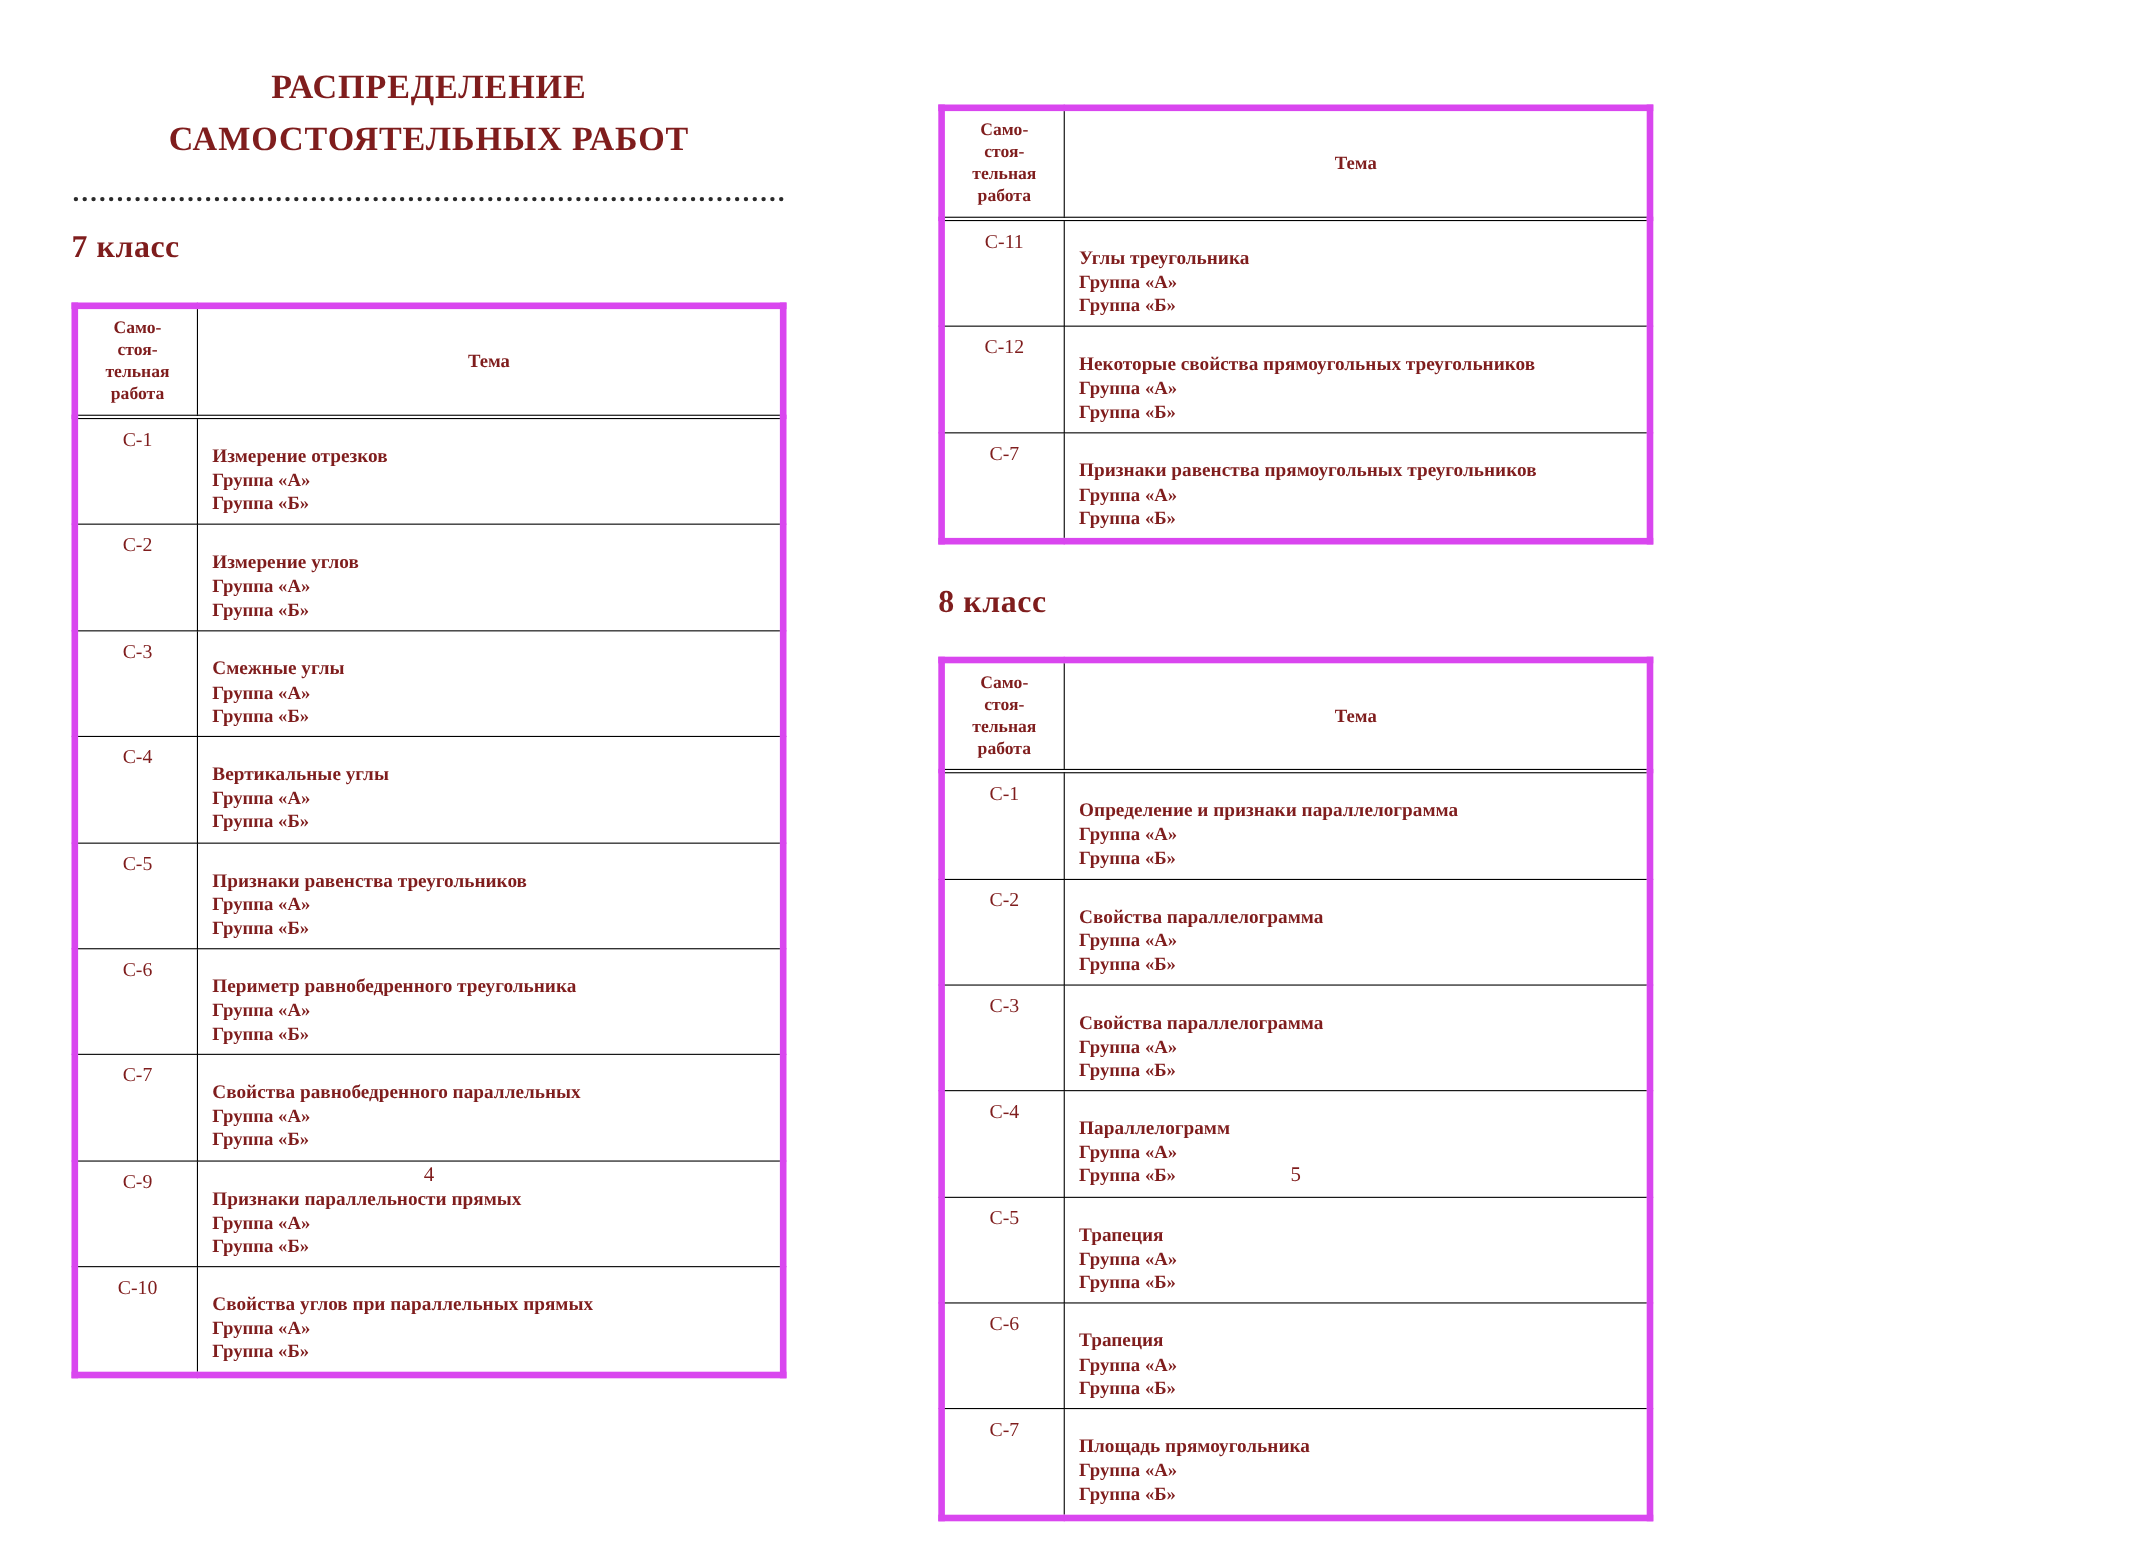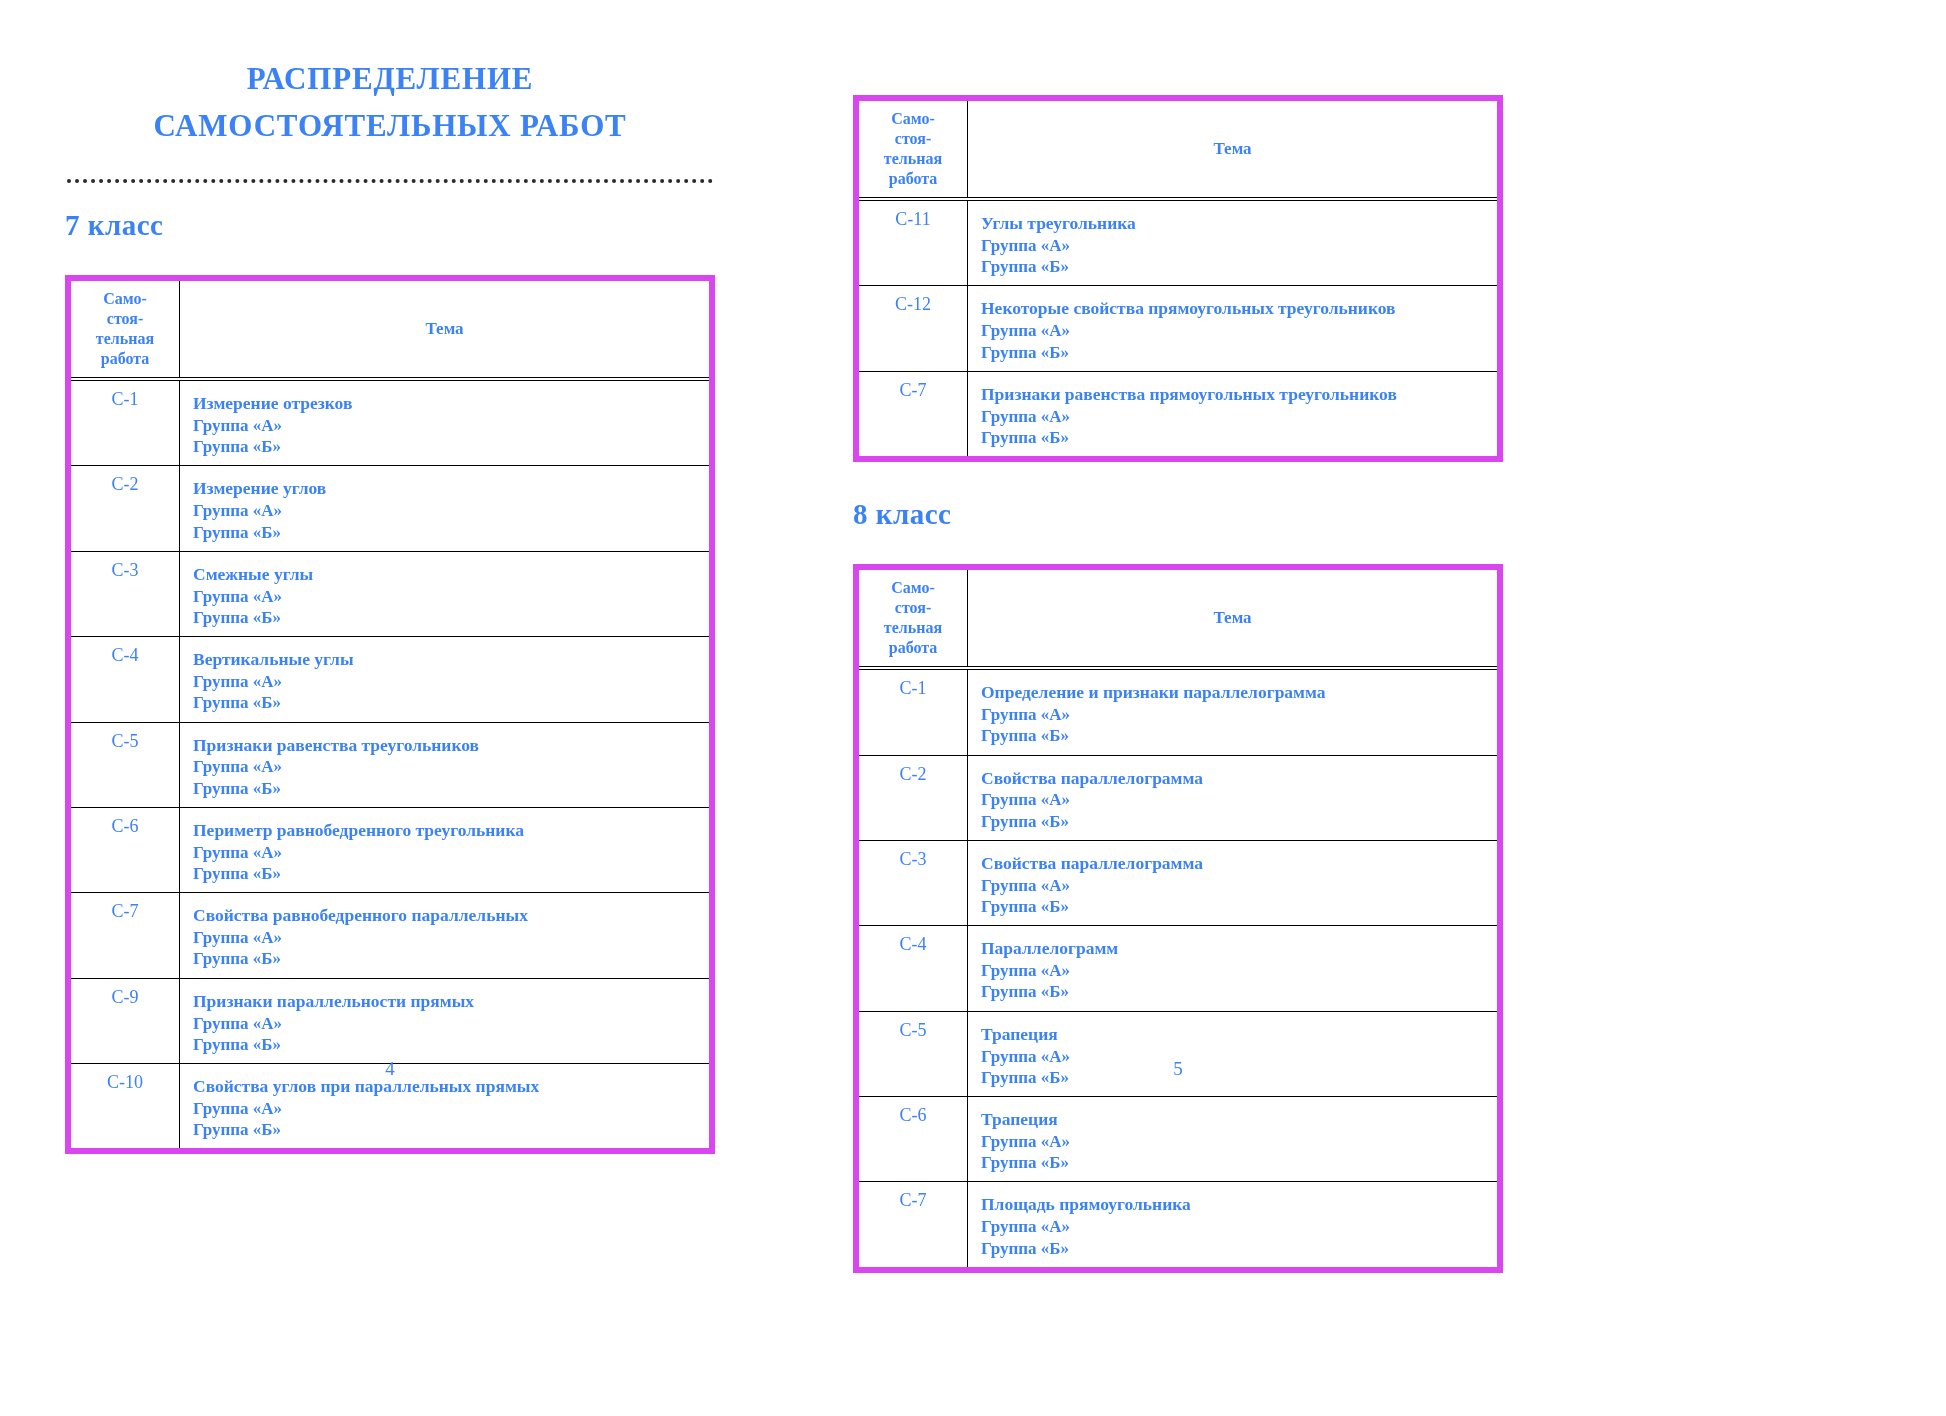"РАСПРЕДЕЛЕНИЕ" .spread { color: #3b82f6 -> #7f1d1d }
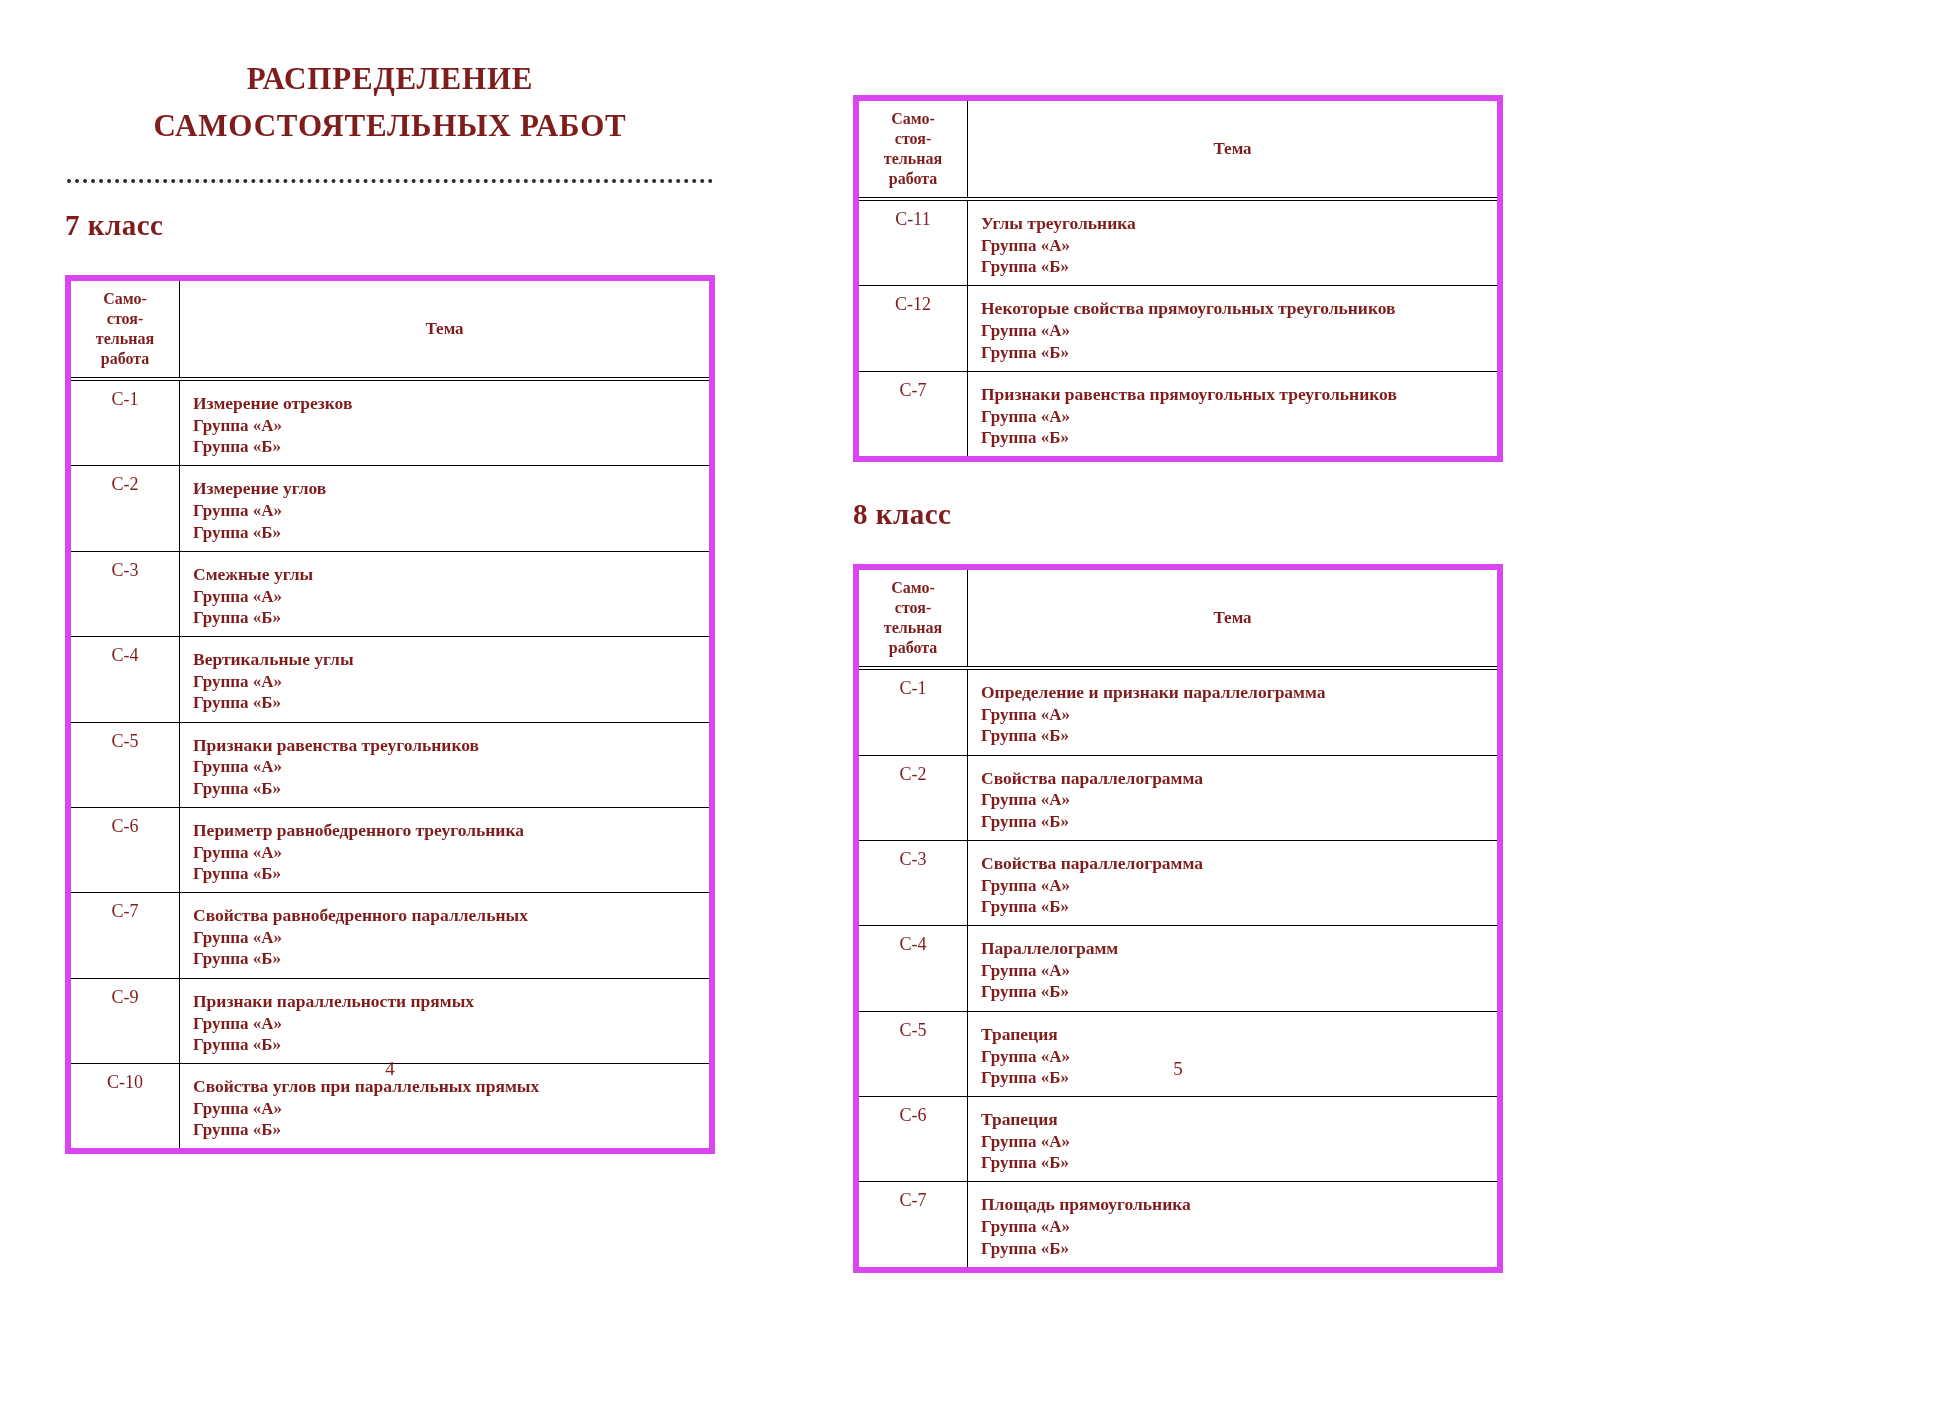"Углы треугольника" td.cell-topic { padding: 12px 10px 8px 13px -> 23px 10px 8px 13px }
